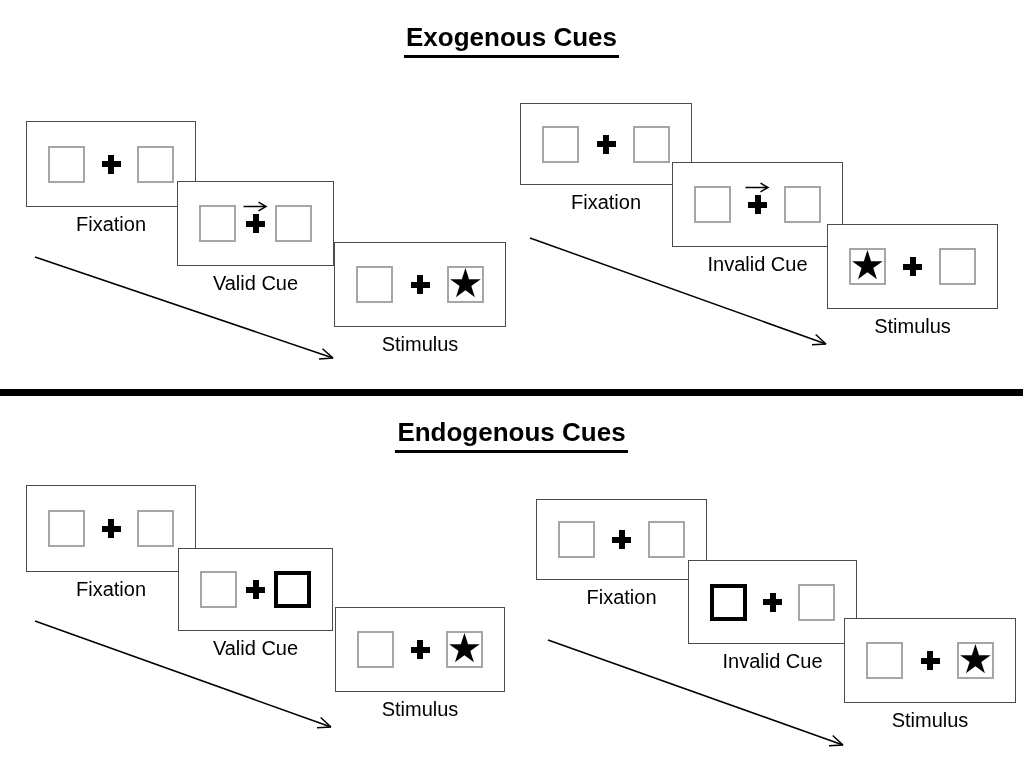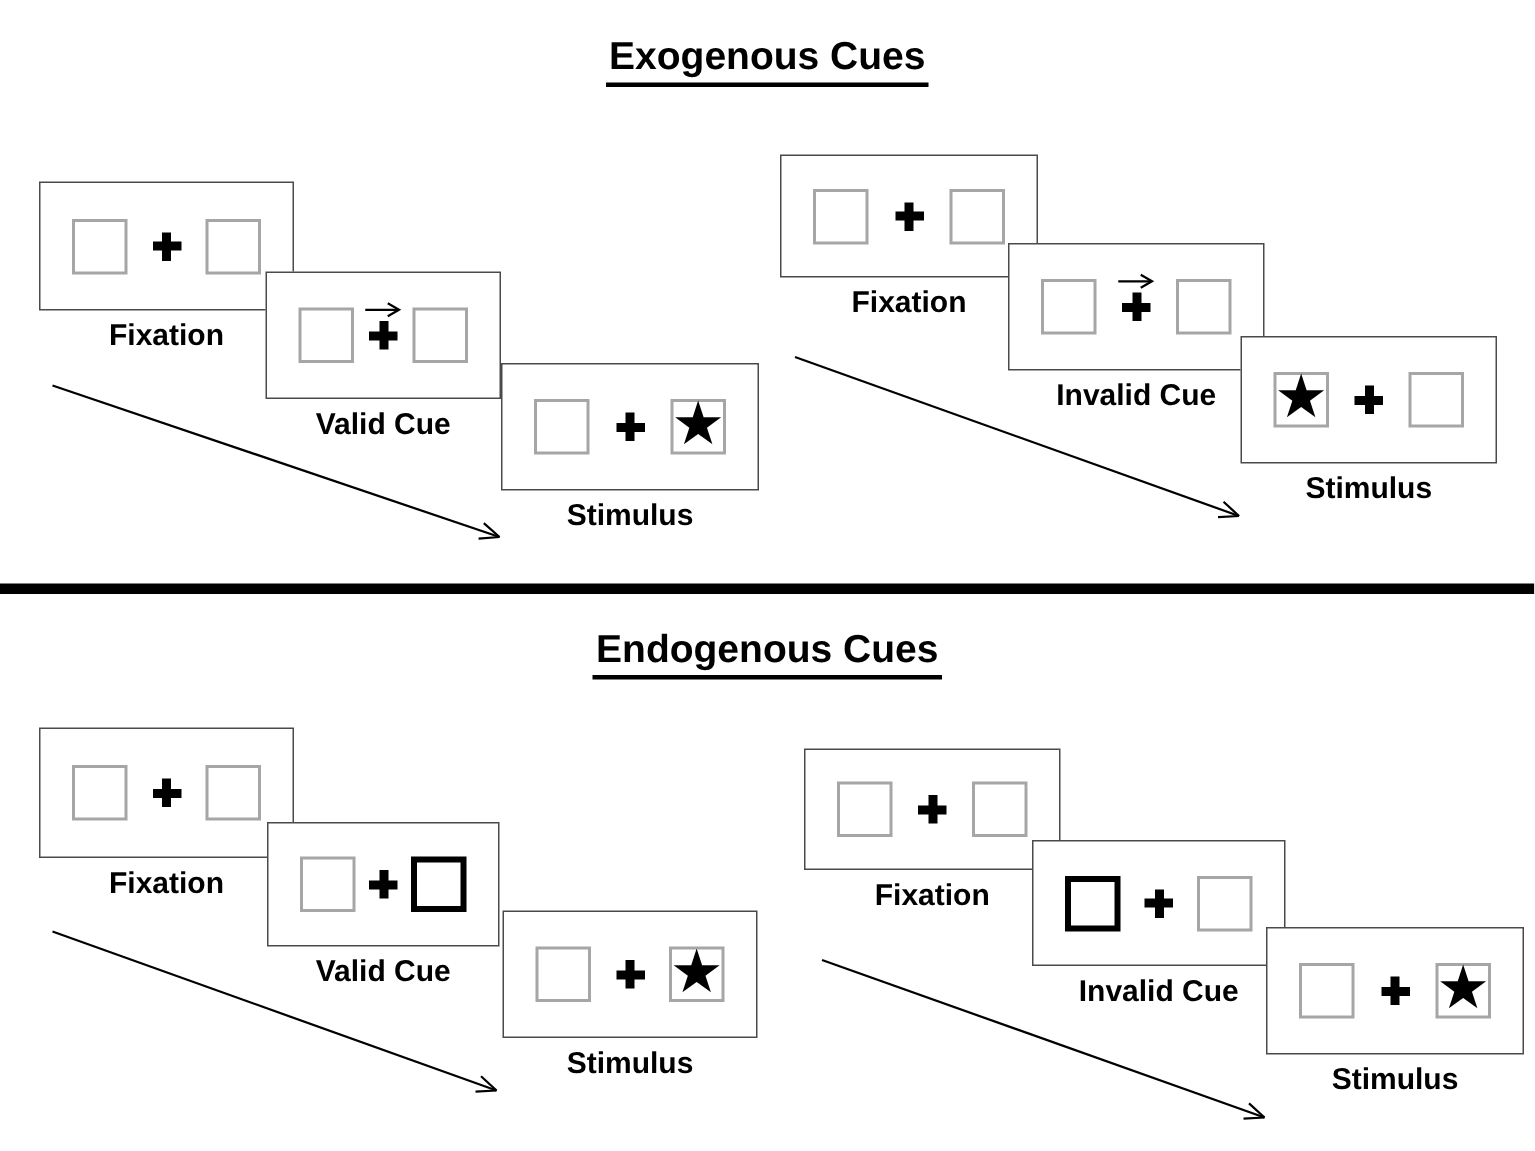"Fixation" .card-label { font-weight: bold -> normal }
